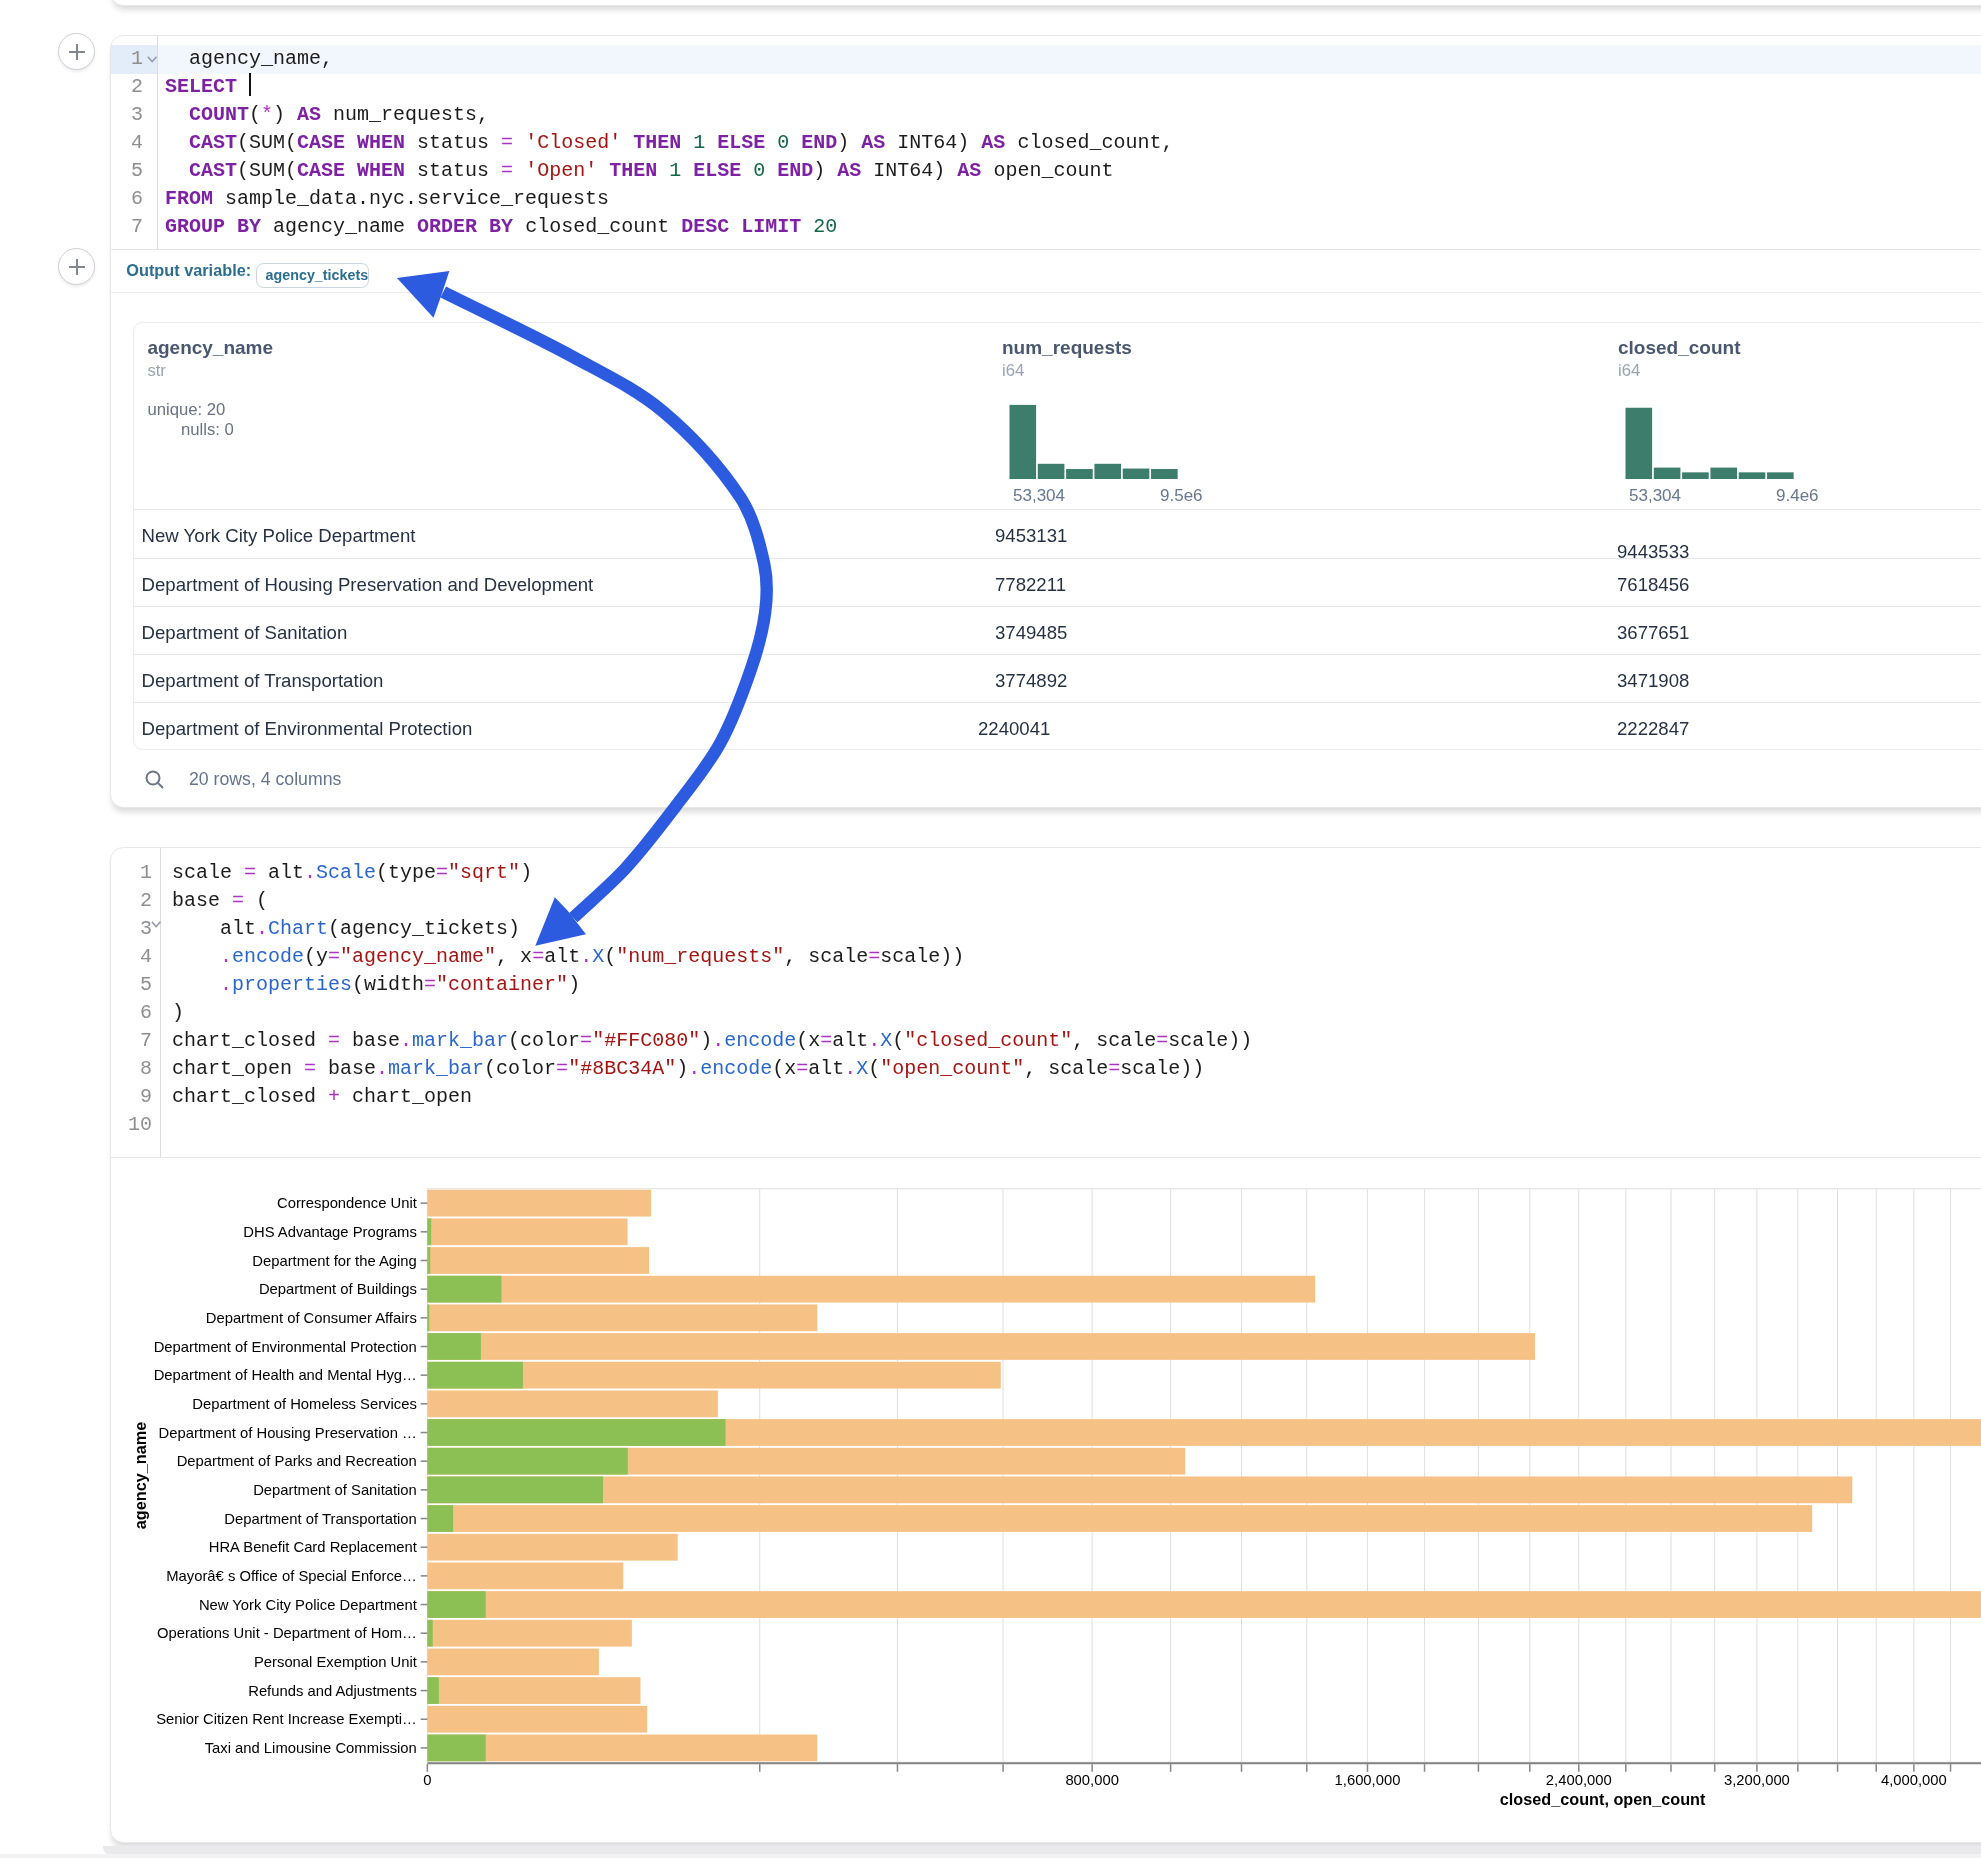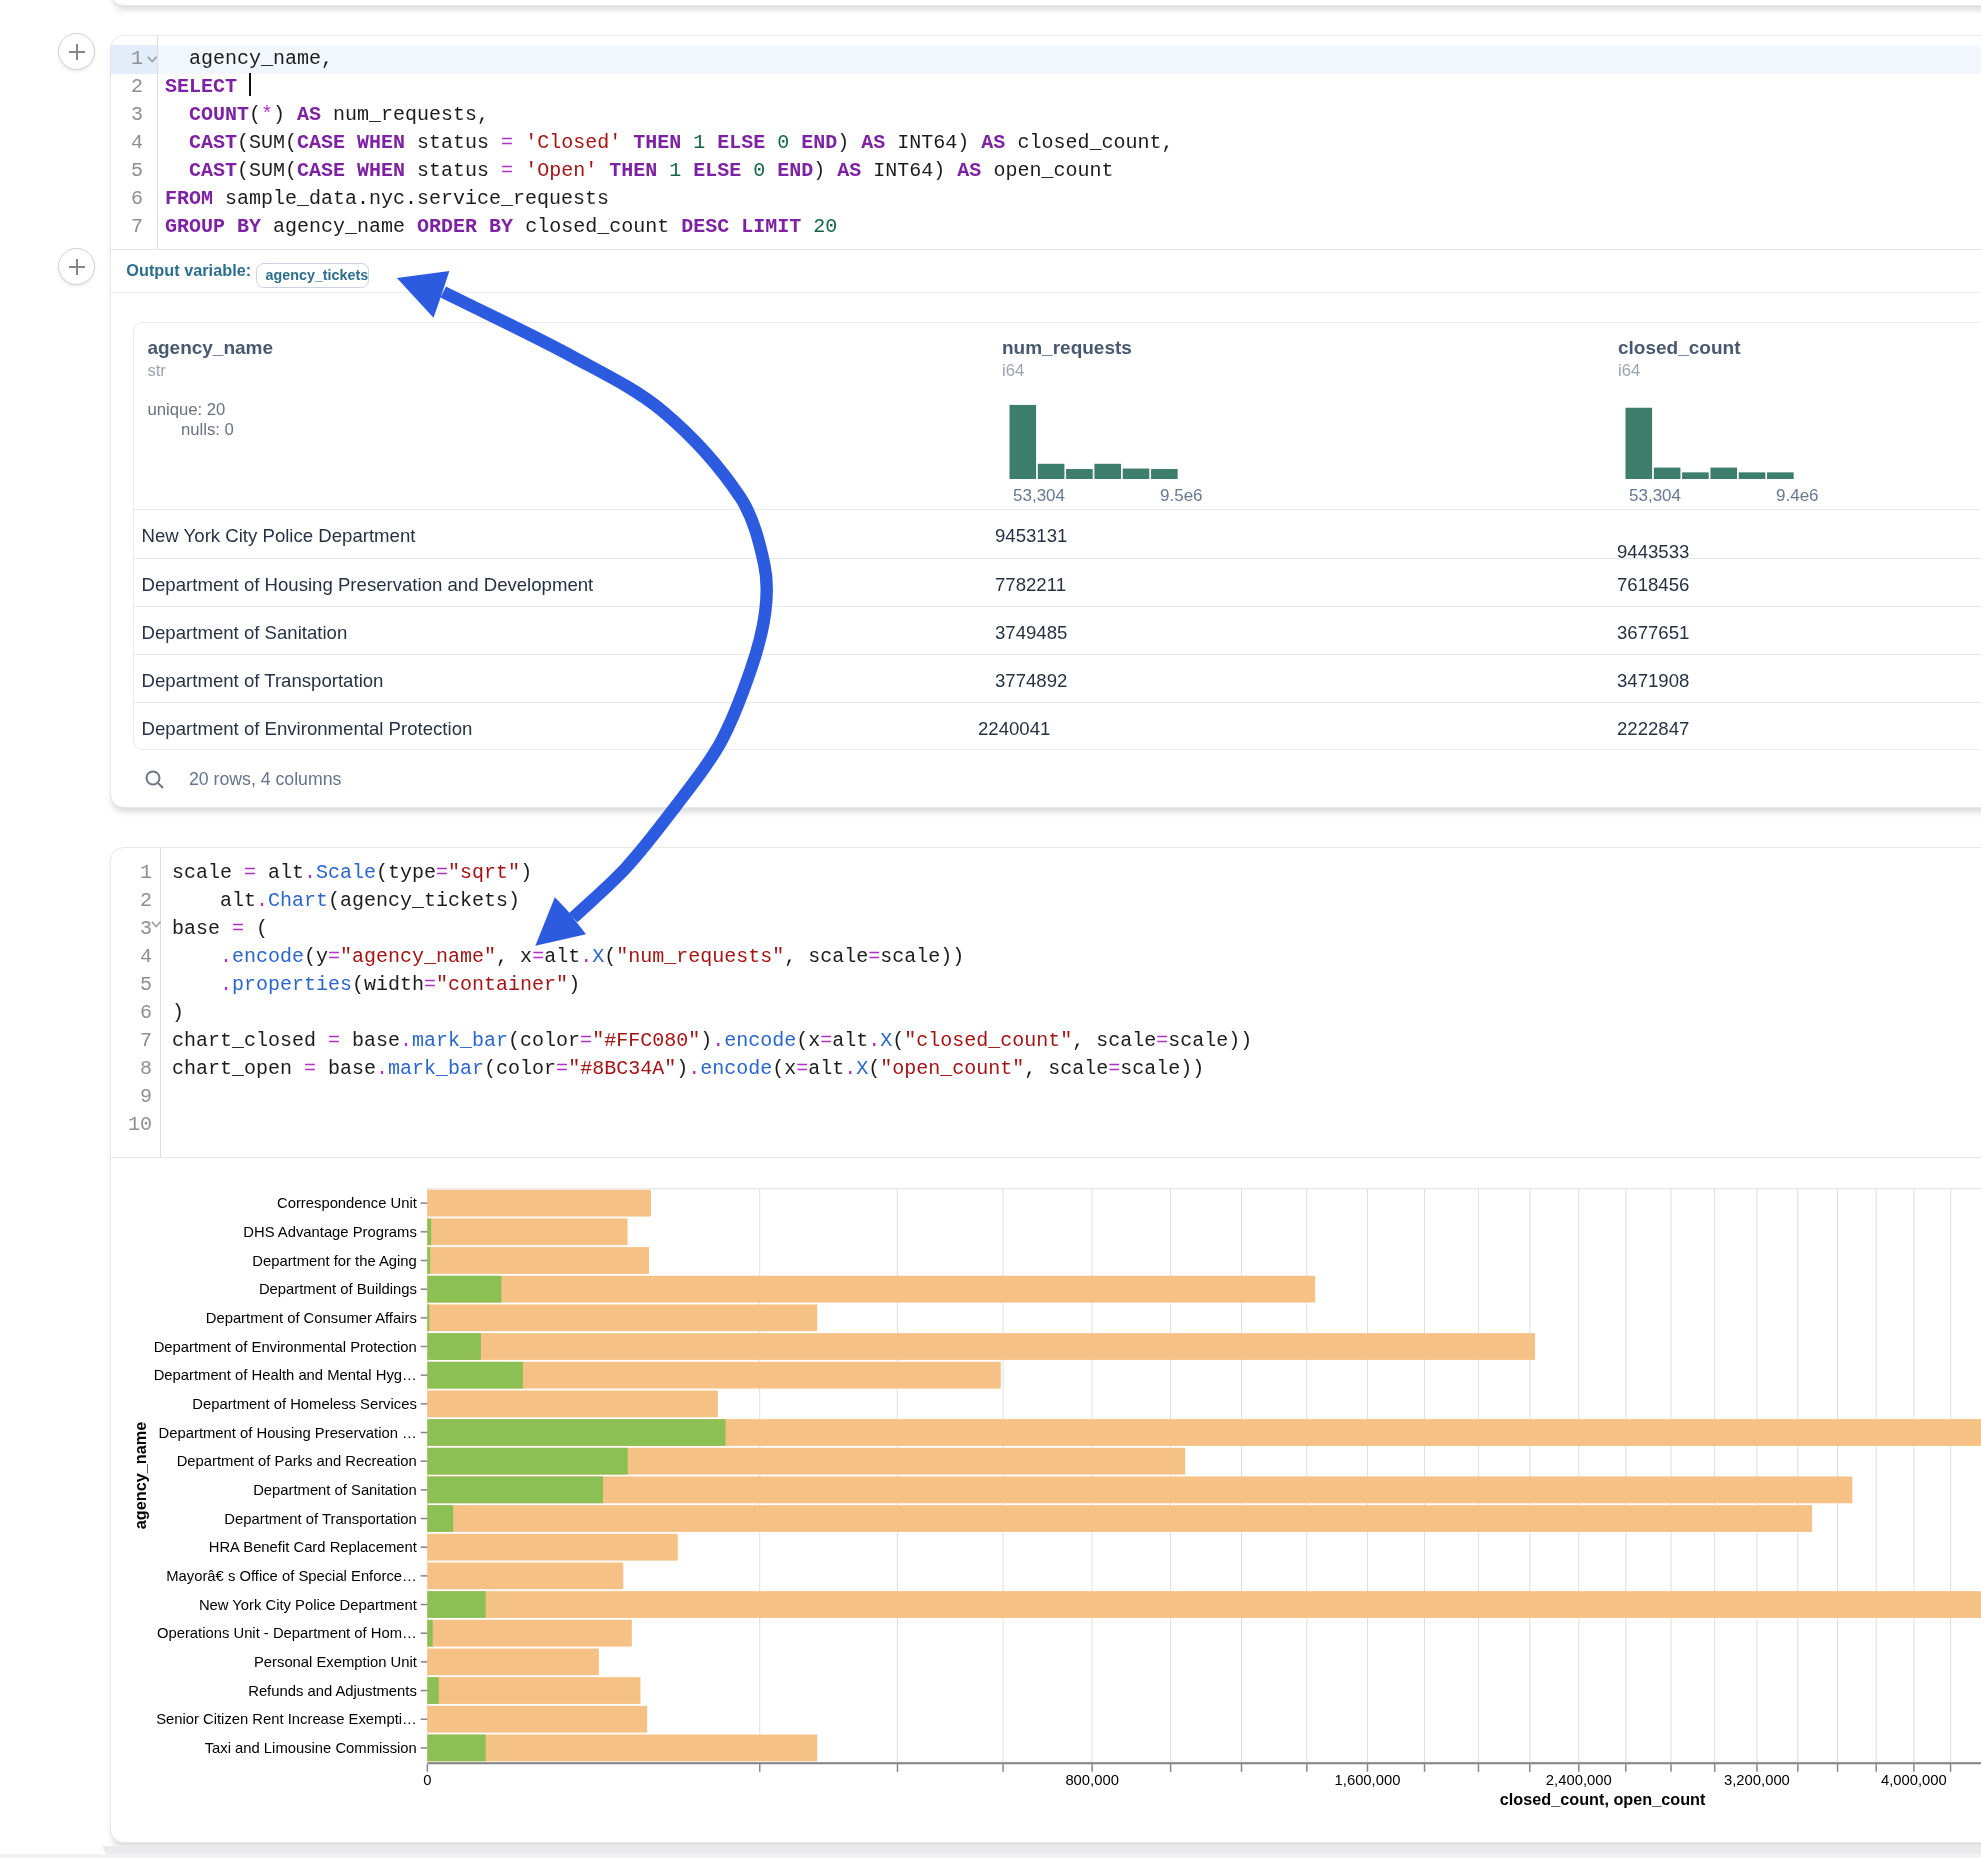"alt.Chart(agency_tickets)" div.cl { order: before "base = (" -> after "base = (" }
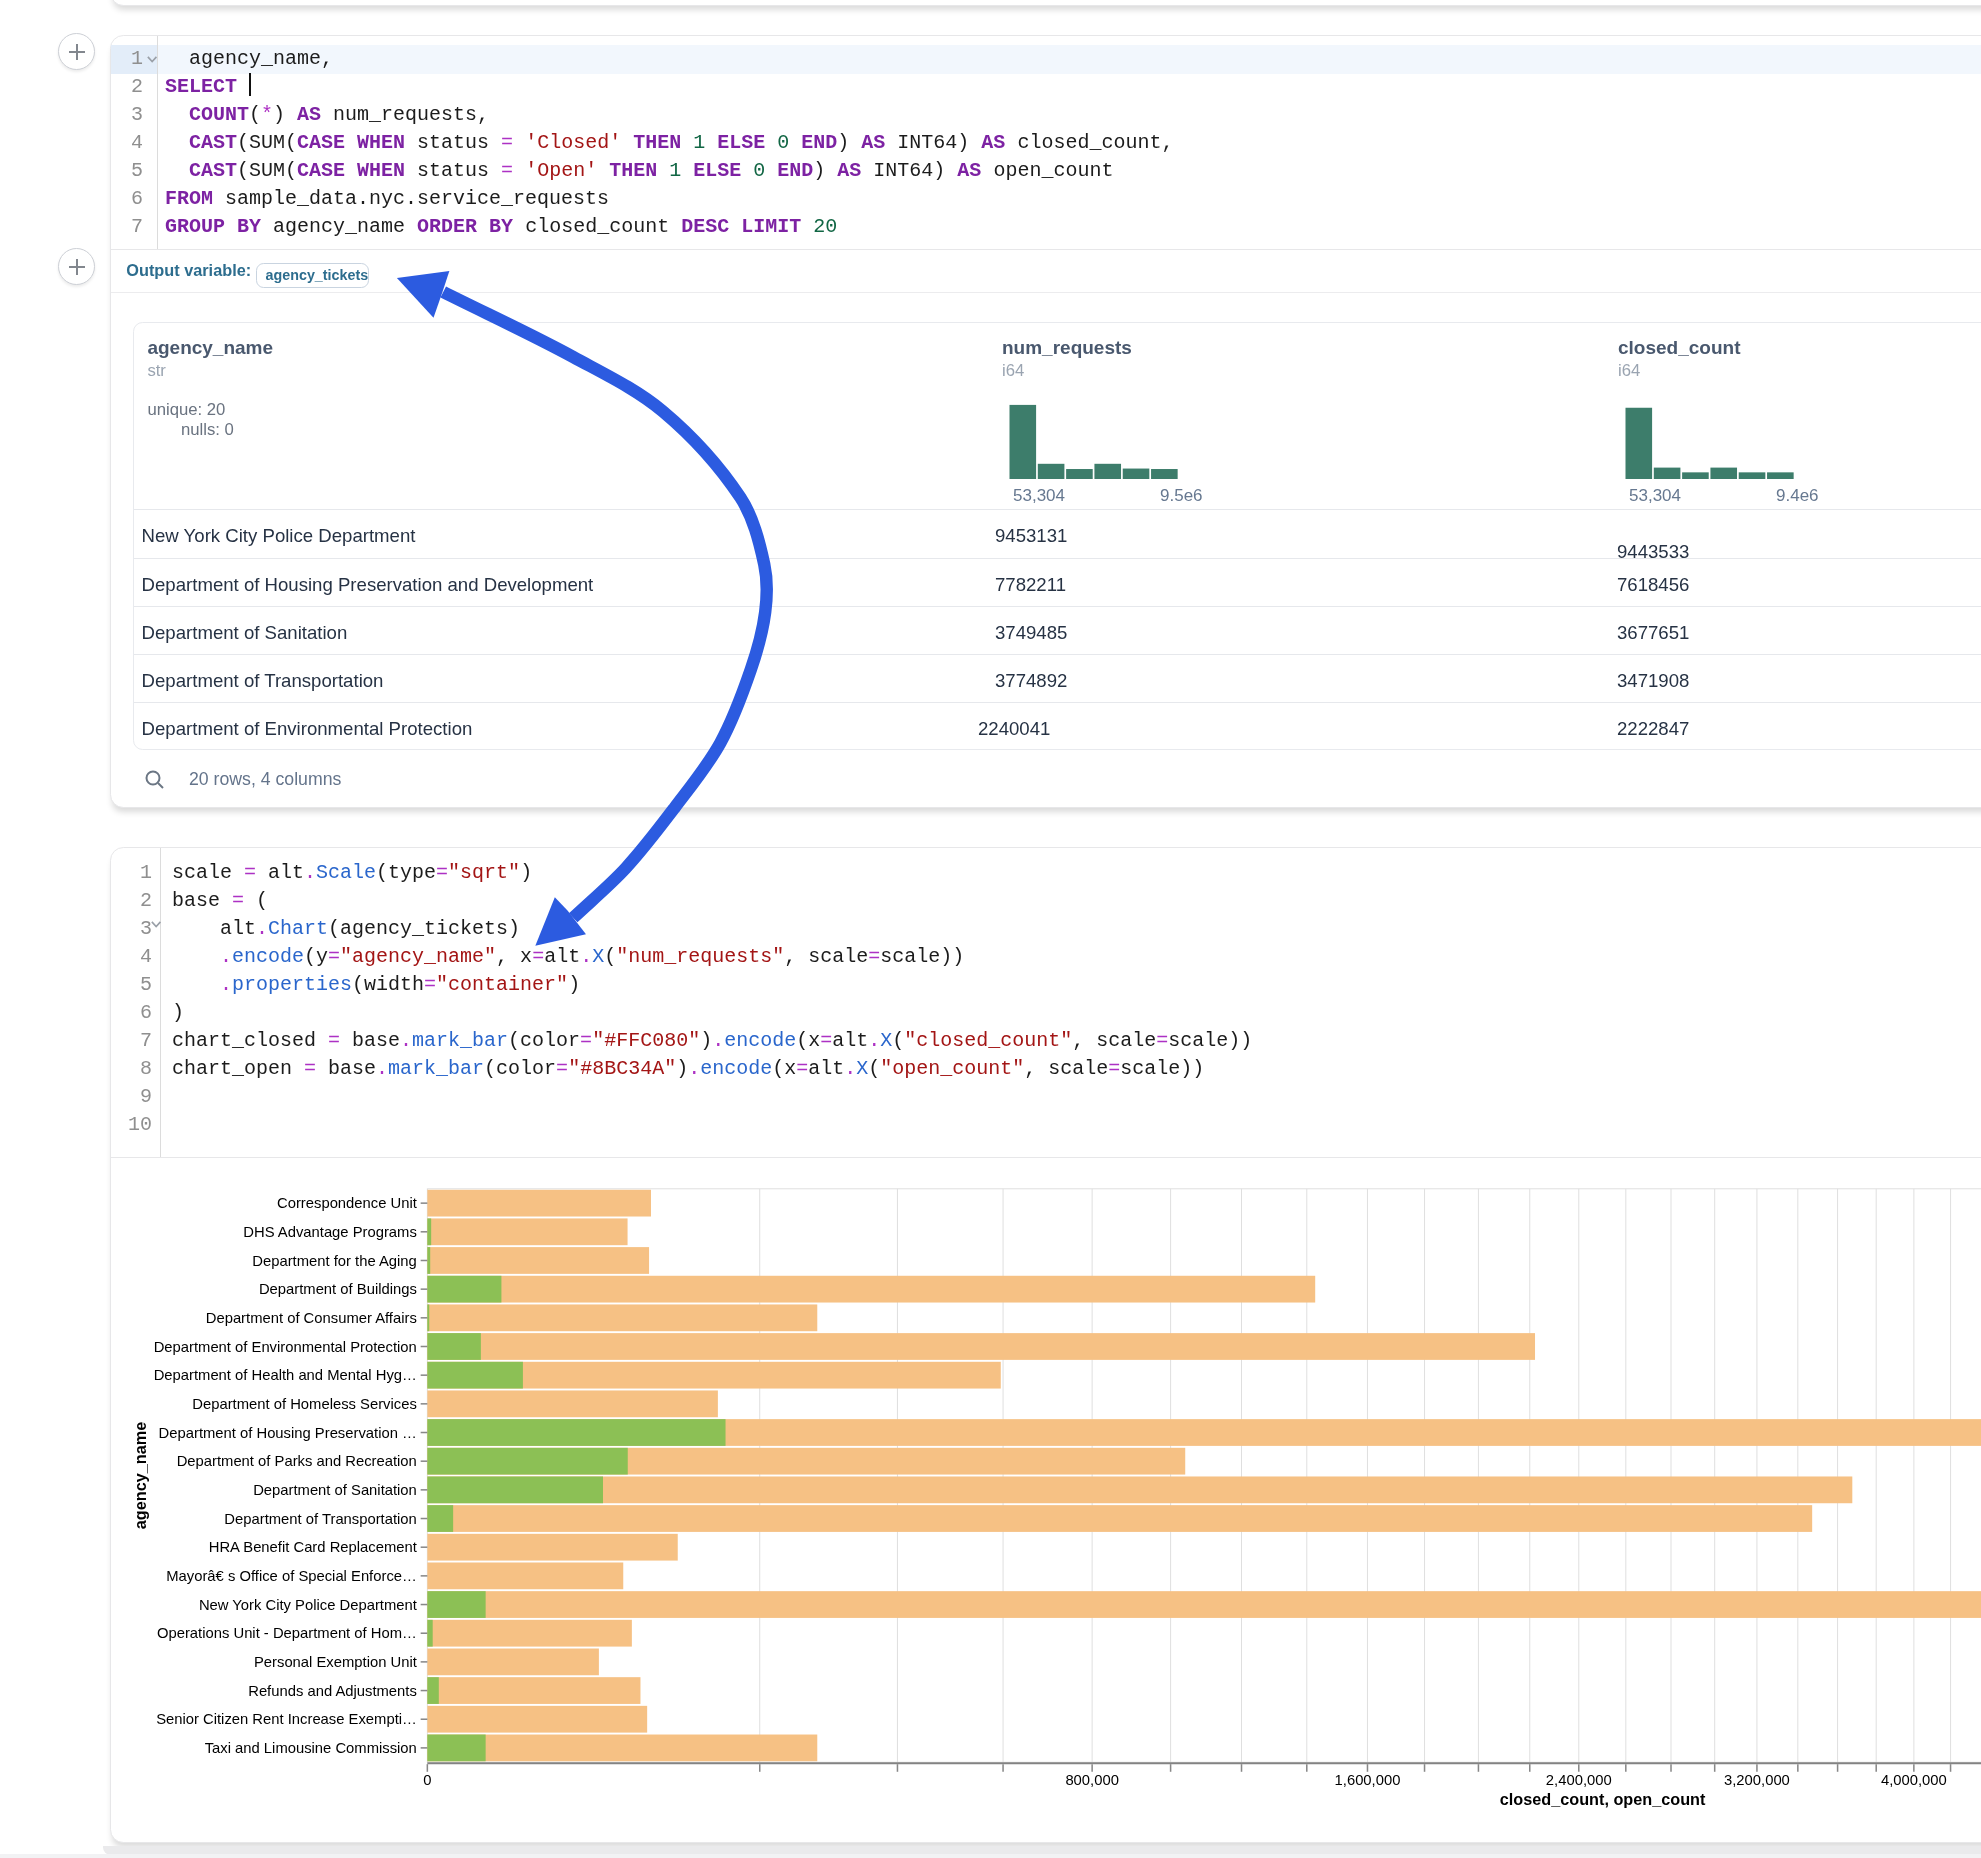"chart_closed + chart_open" div.cl { html: none -> <div>chart_closed <span>+</span> chart_open</div> }
